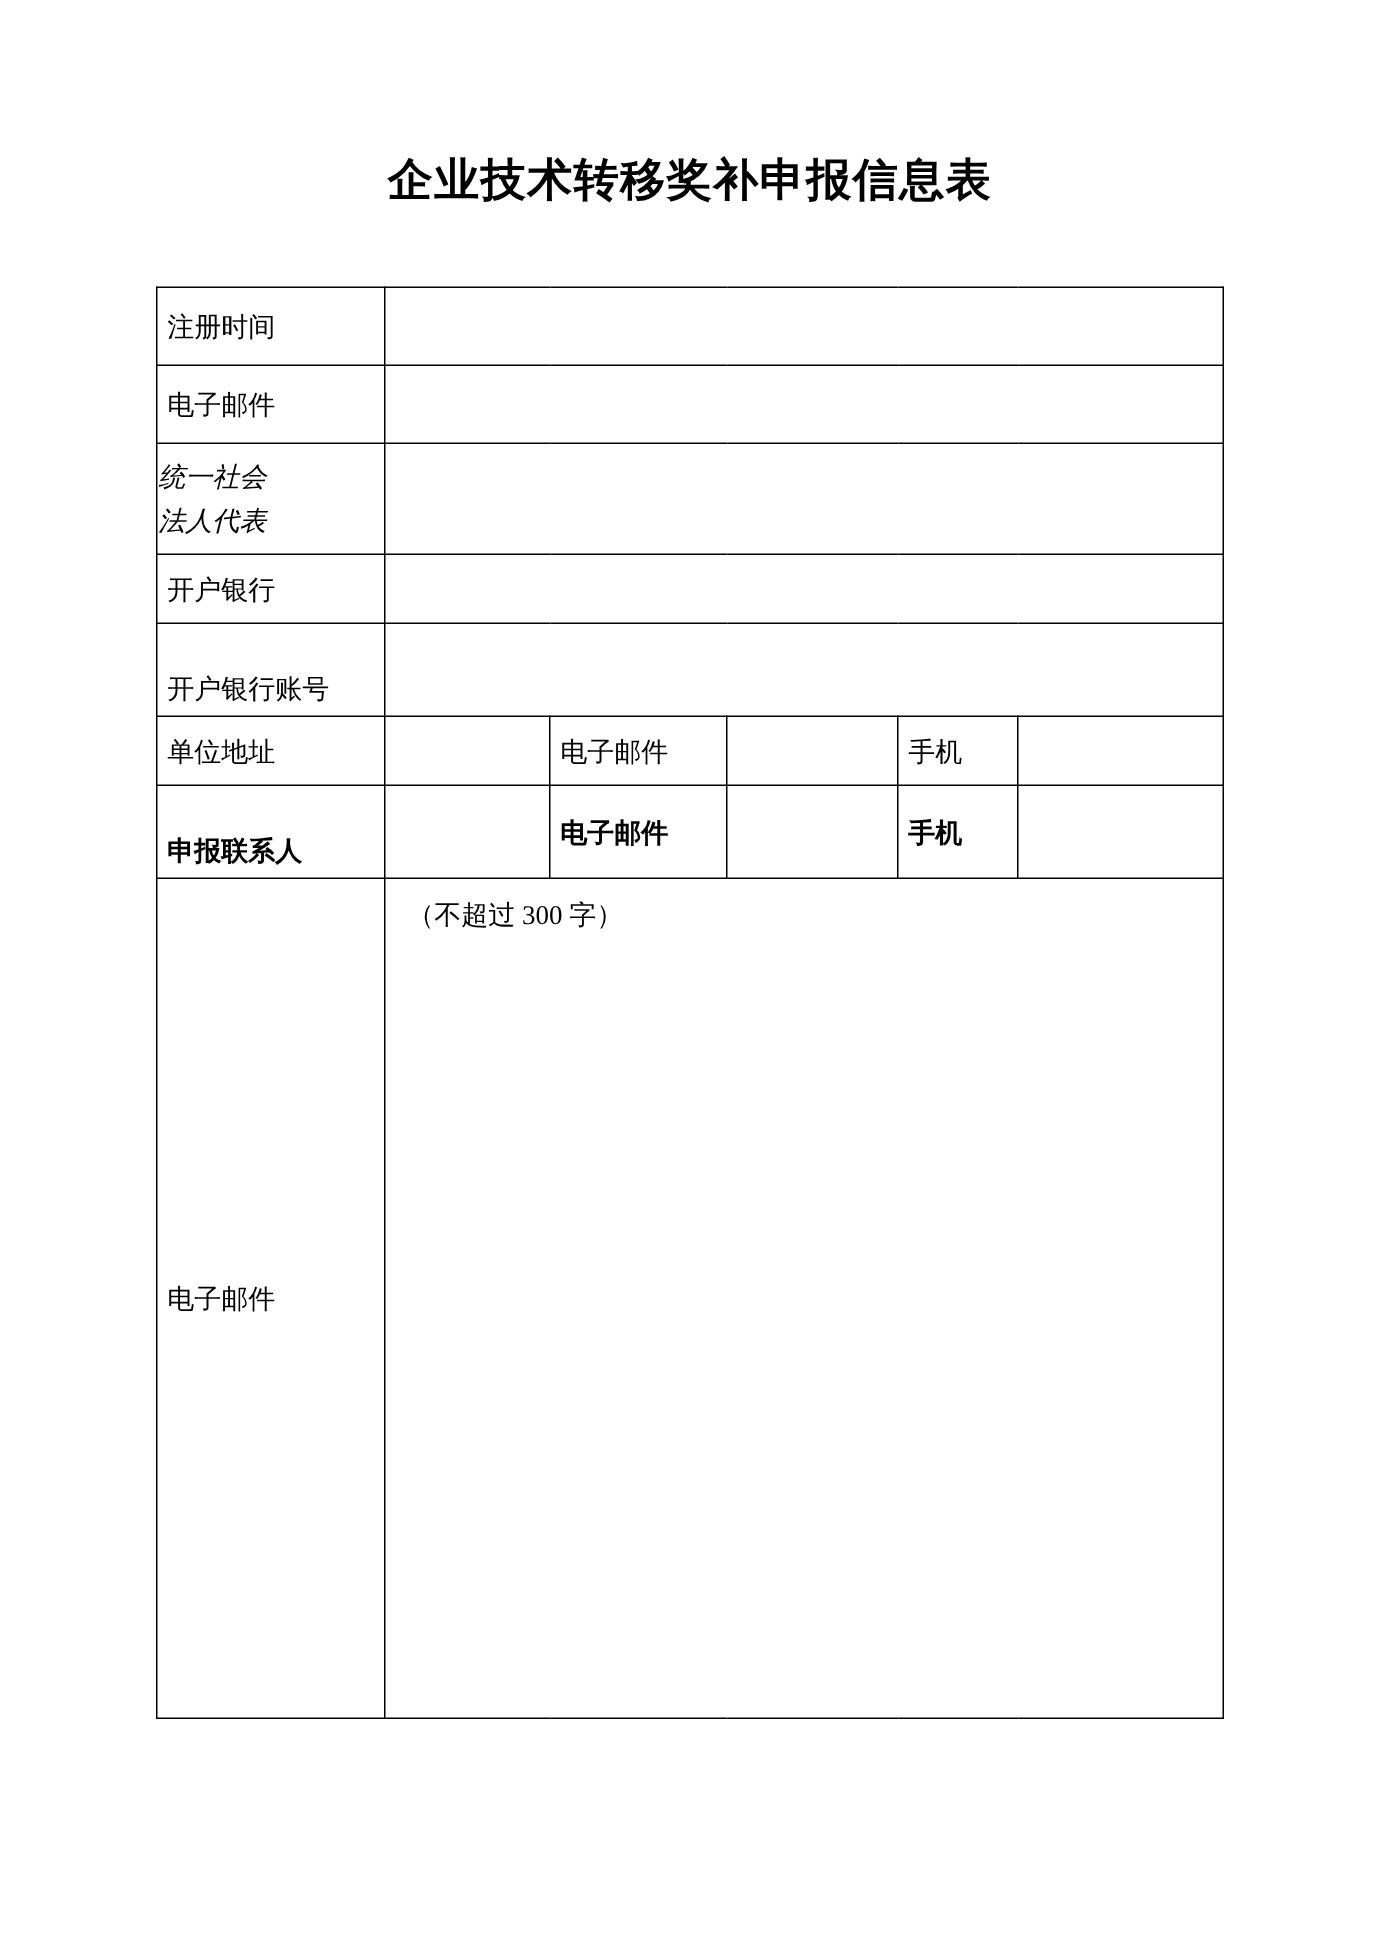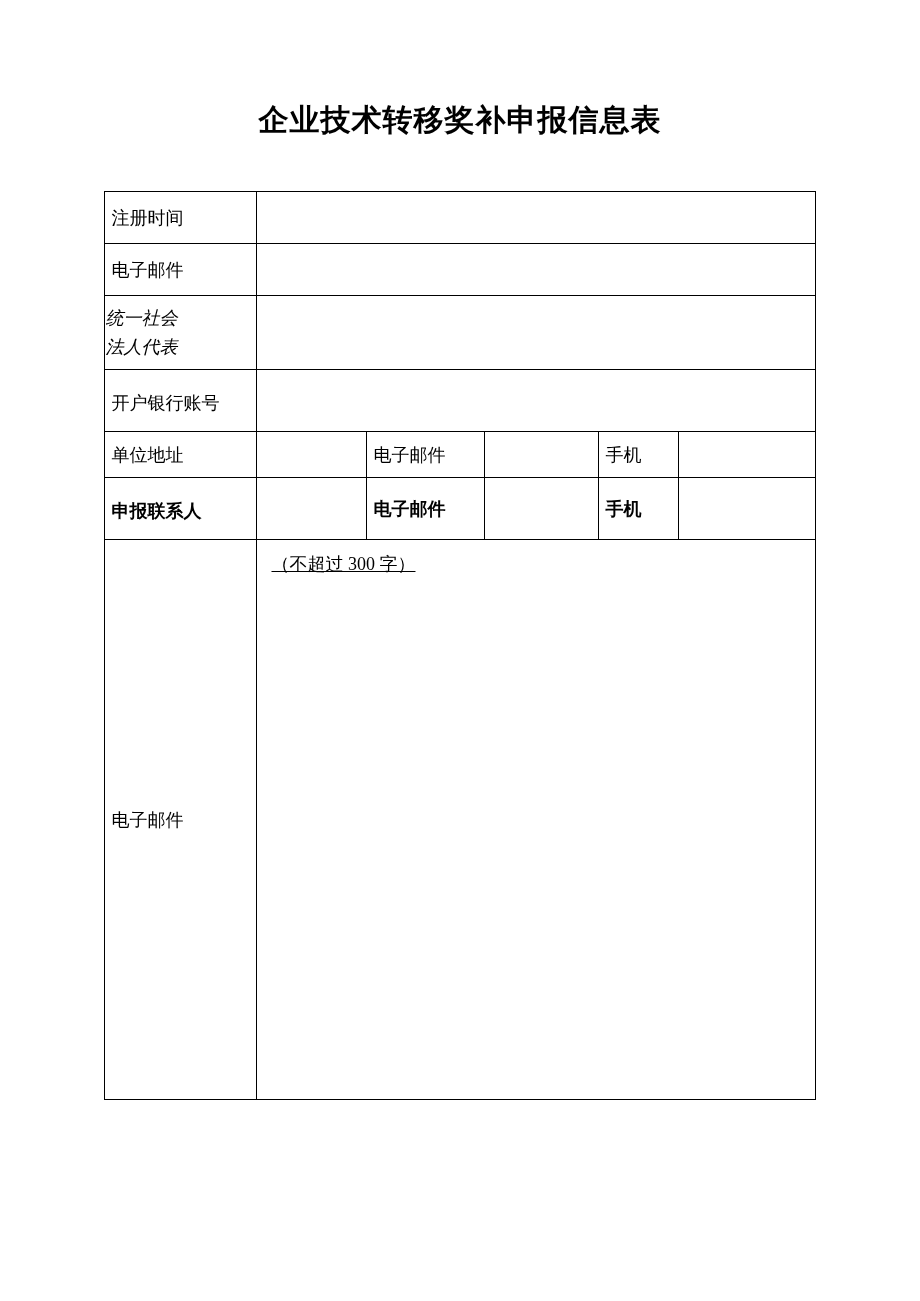"开户银行" tr.r-h4 { html: none -> <tr> <td>开户银行</td> <td></td> </tr> }
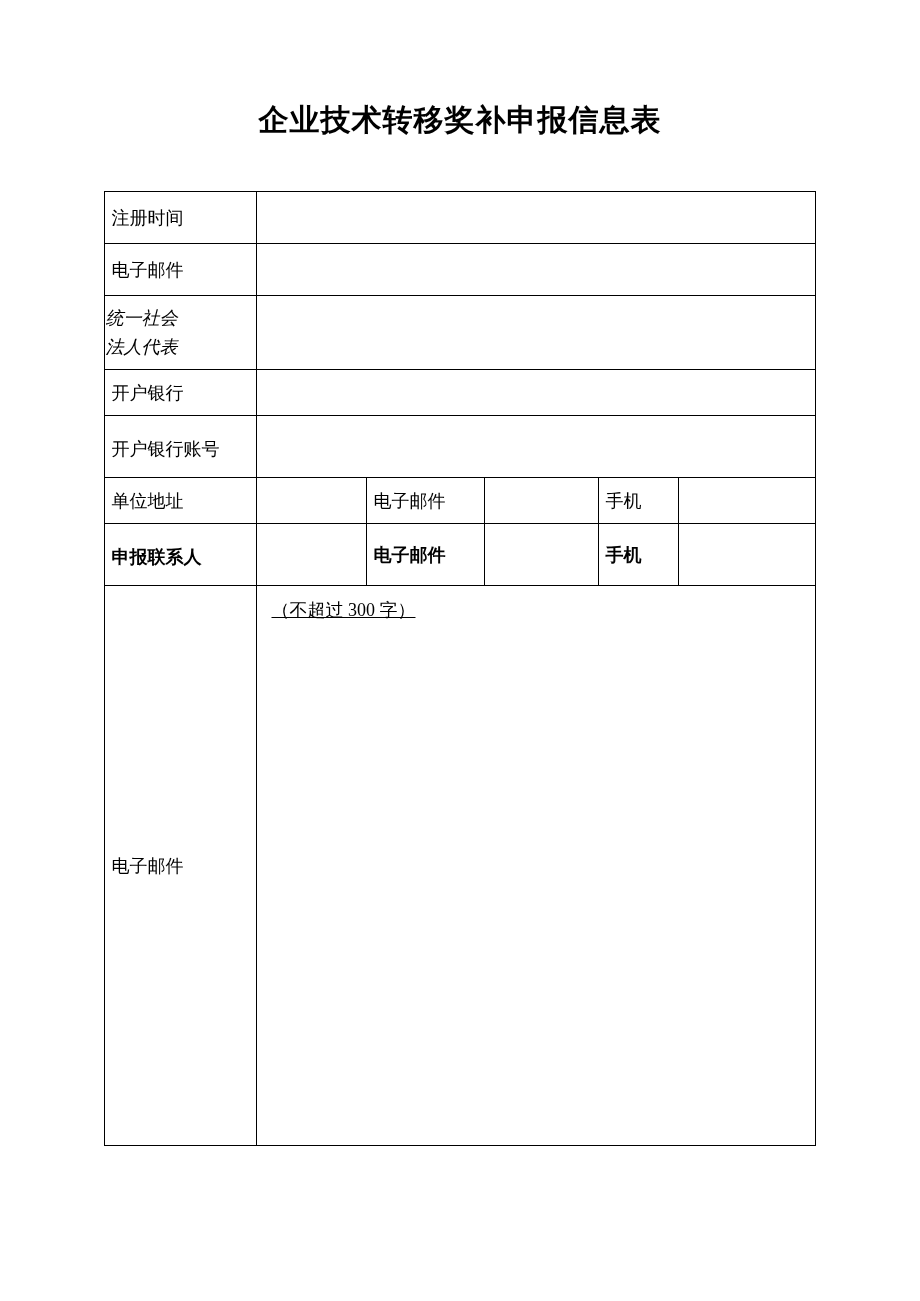"开户银行账号" .va-bottom { padding-bottom: 16px -> 6px }
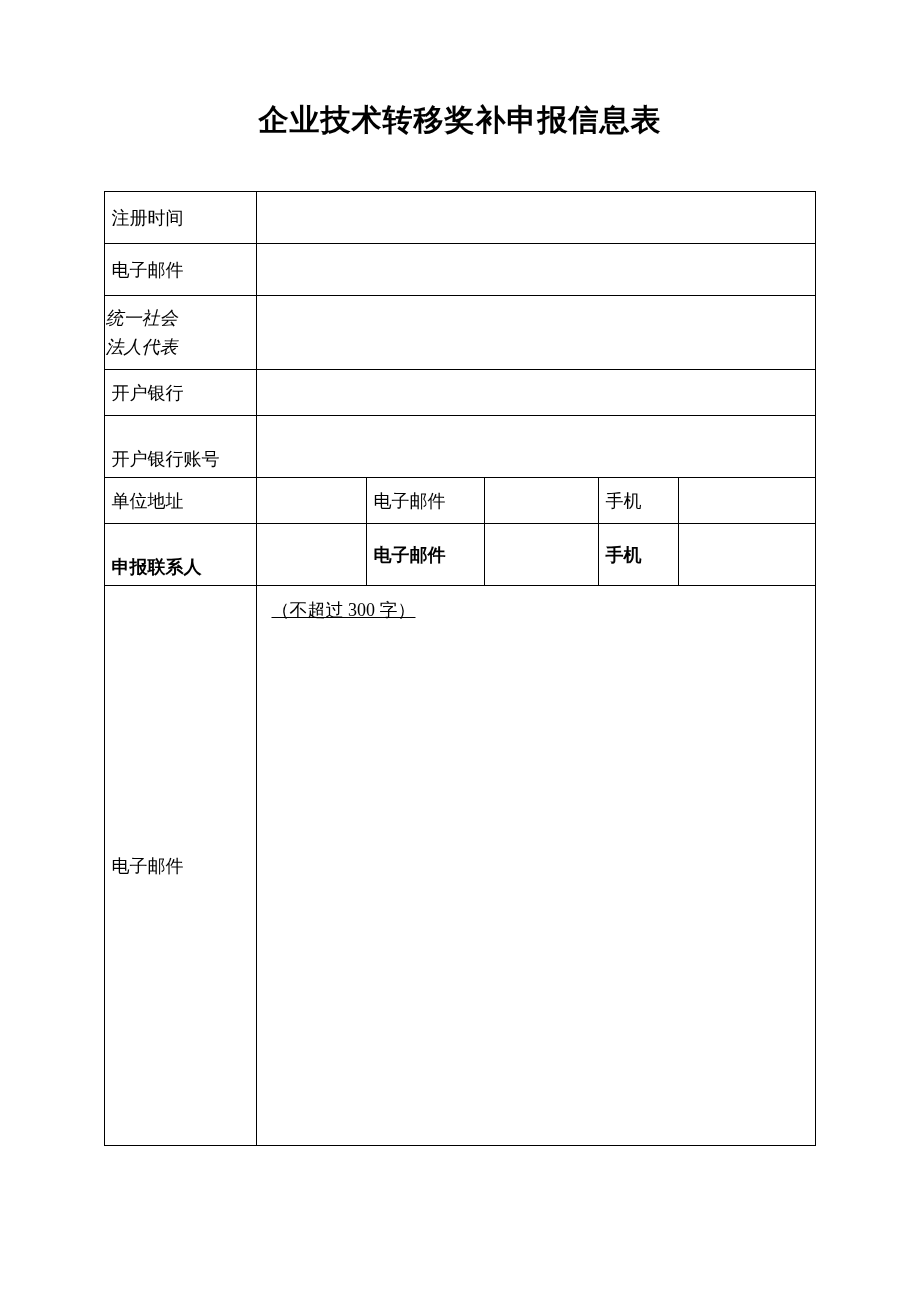"（不超过 300 字）" .va-top { text-decoration: underline -> none }
